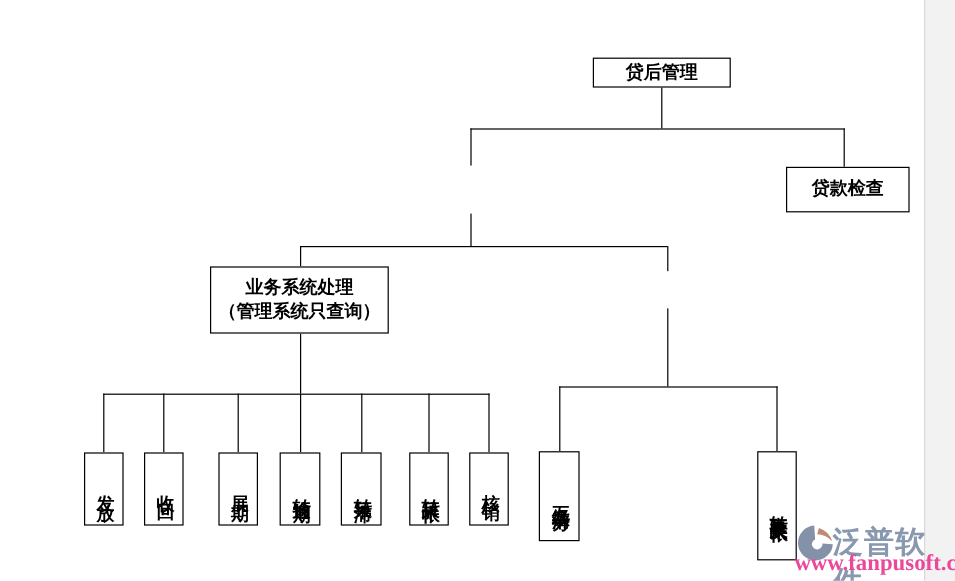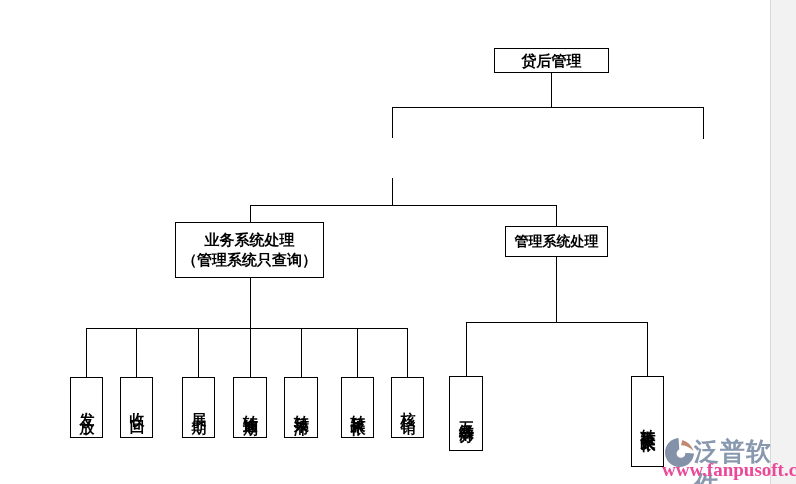"贷款检查" div.node { html: none -> <div>贷款检查</div> }
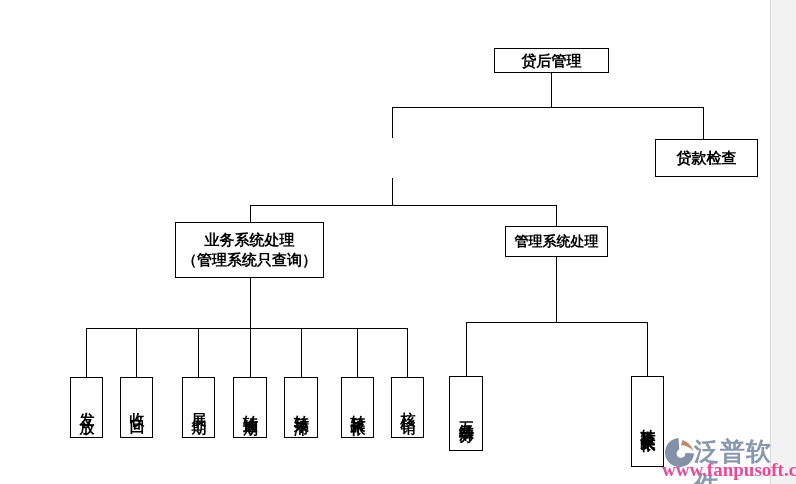"管理系统处理" div.node { html: <div>管理系统处理</div> -> none }
